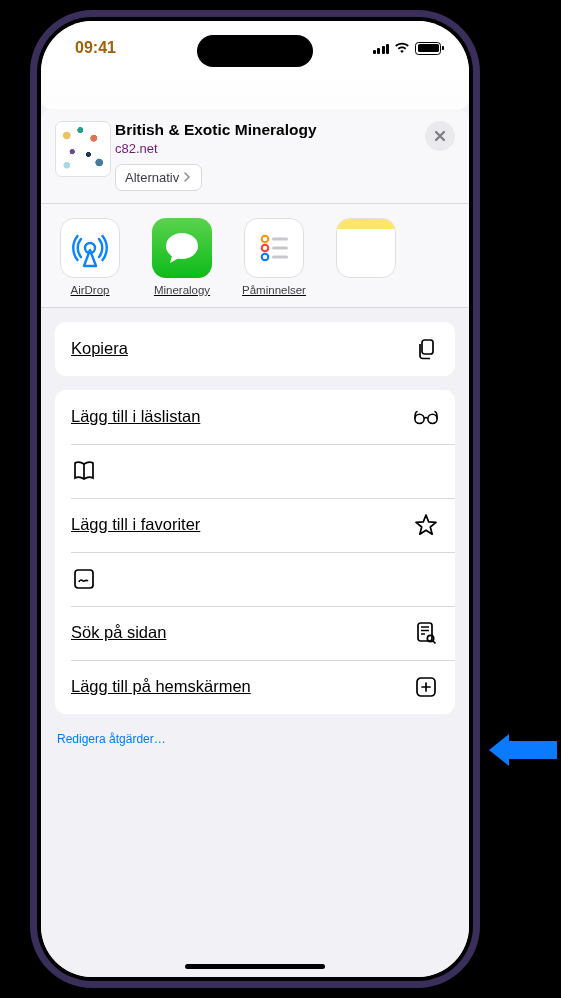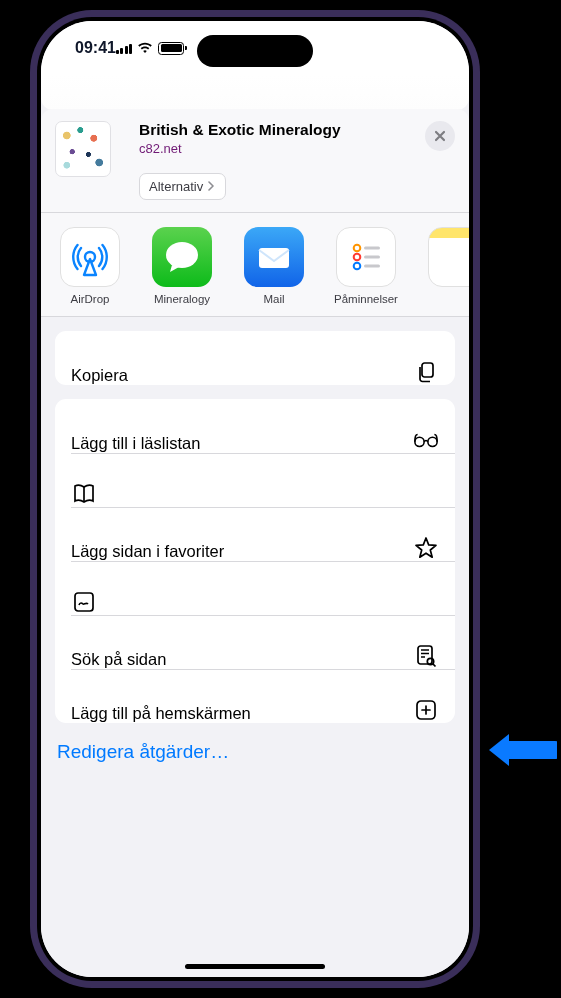"09:41" .status-bar { color: #0f172a -> #a16207; justify-content: none -> space-between }
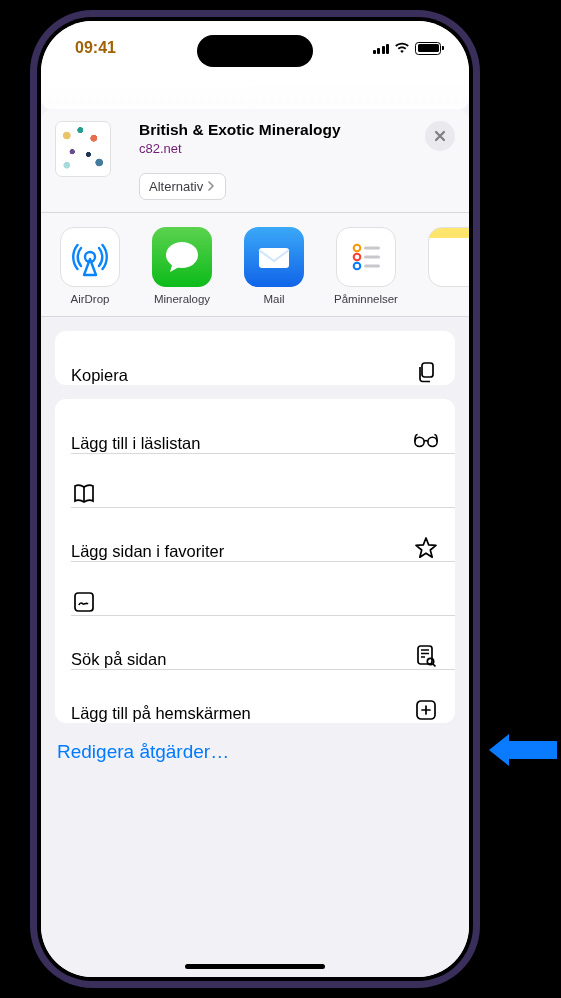"British & Exotic Mineralogy" .sheet-header { gap: 28px -> 4px }
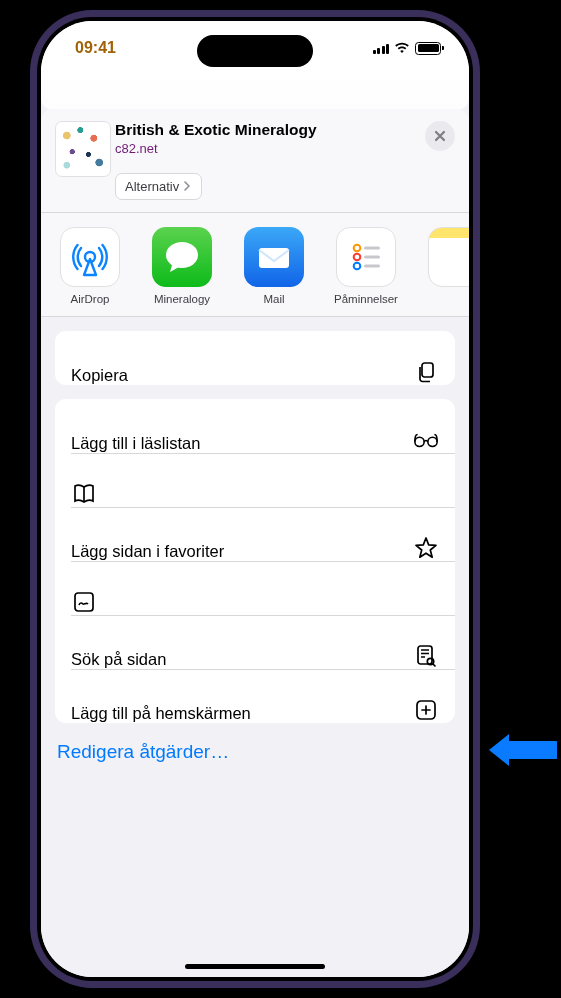"Alternativ" .options-chip { margin-top: 17px -> 8px }
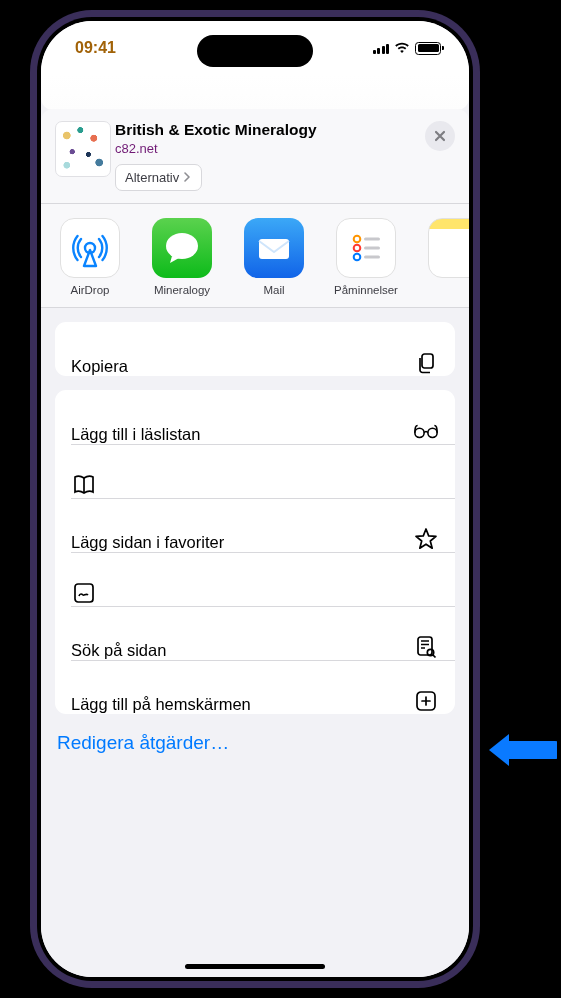"AirDrop" .apps-row { text-decoration: none -> underline }
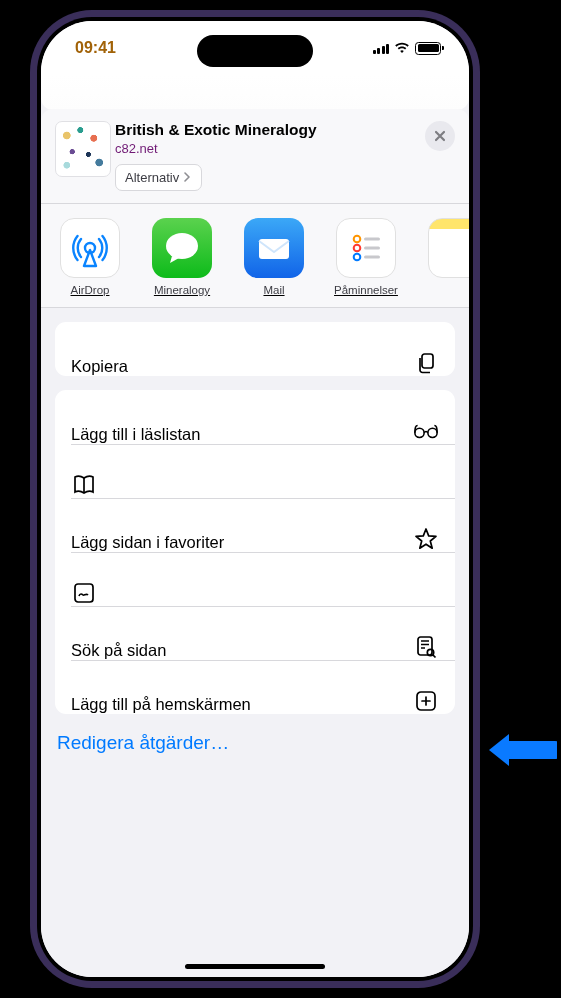"Mail" div.app { html: <div> <div> <svg> <rect></rect> <path></path> </svg> </div> <div>Mail</div> </div> -> none }
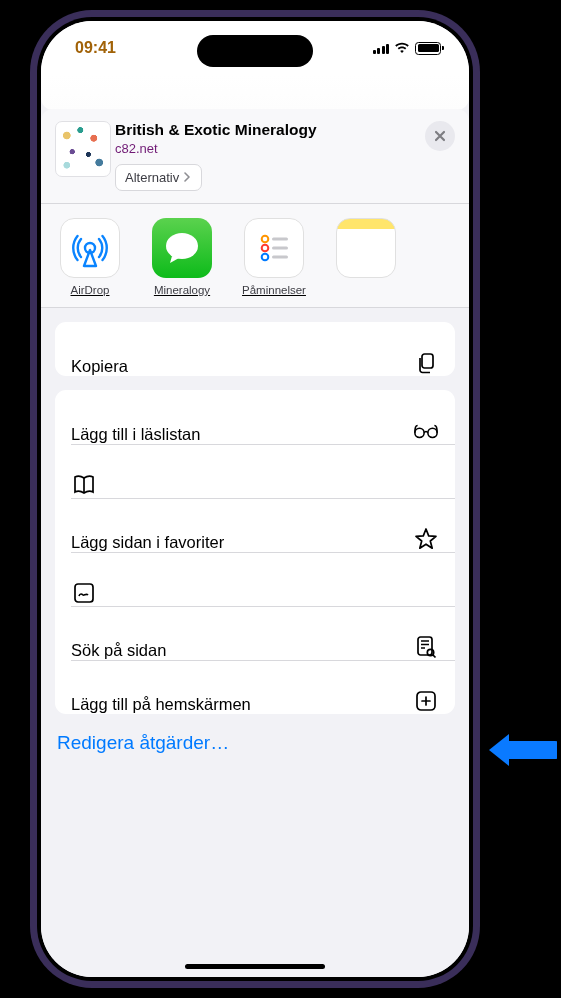"Kopiera" .row { align-items: flex-end -> center; text-decoration: none -> underline }
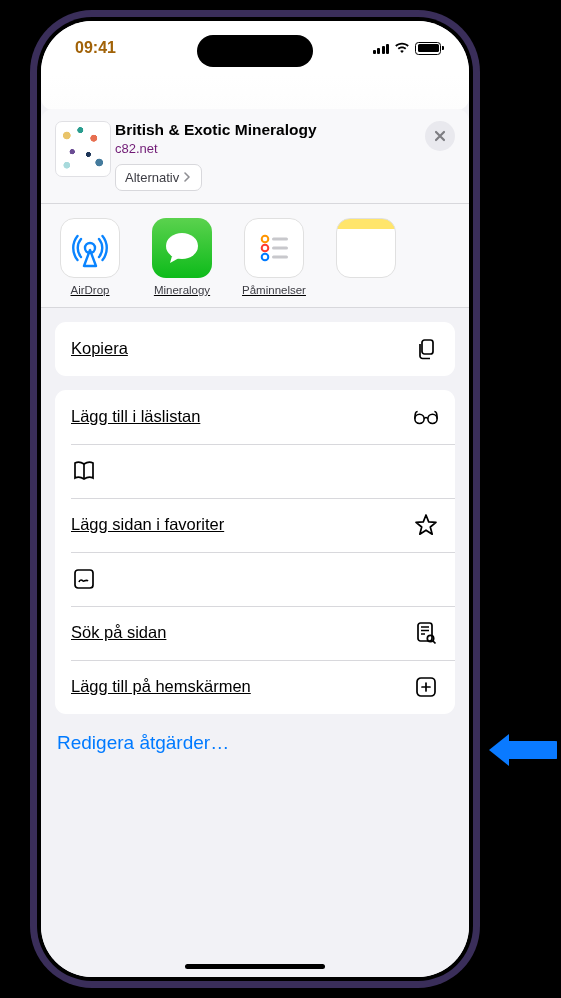"Lägg sidan i favoriter" span { text: sidan -> till }
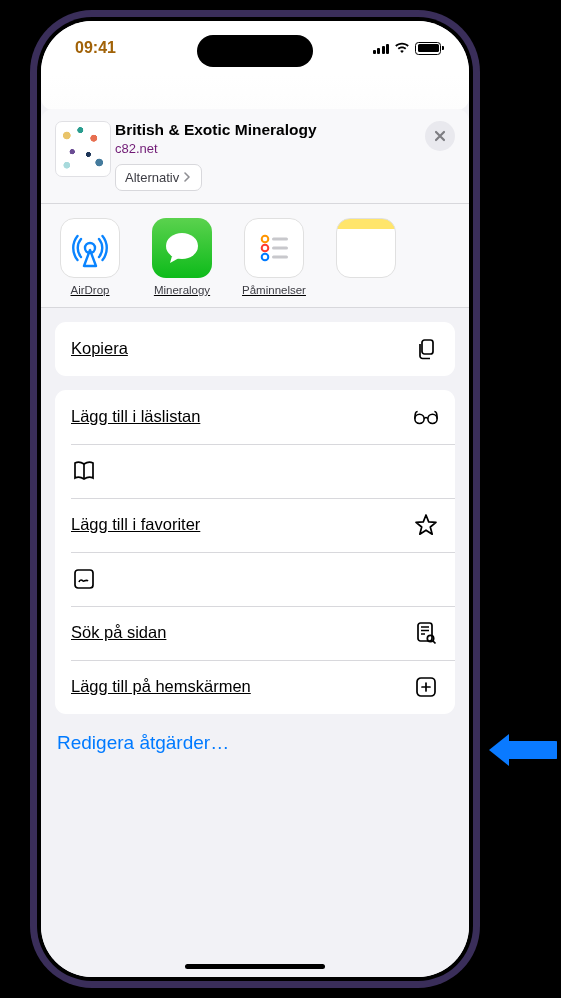"Redigera åtgärder…" .edit-link { font-size: 19px -> 12px }
